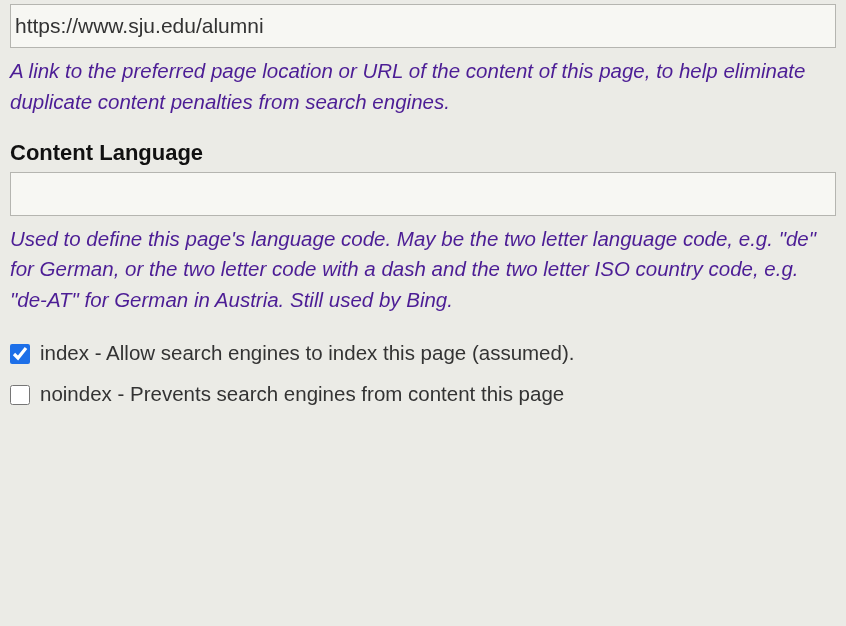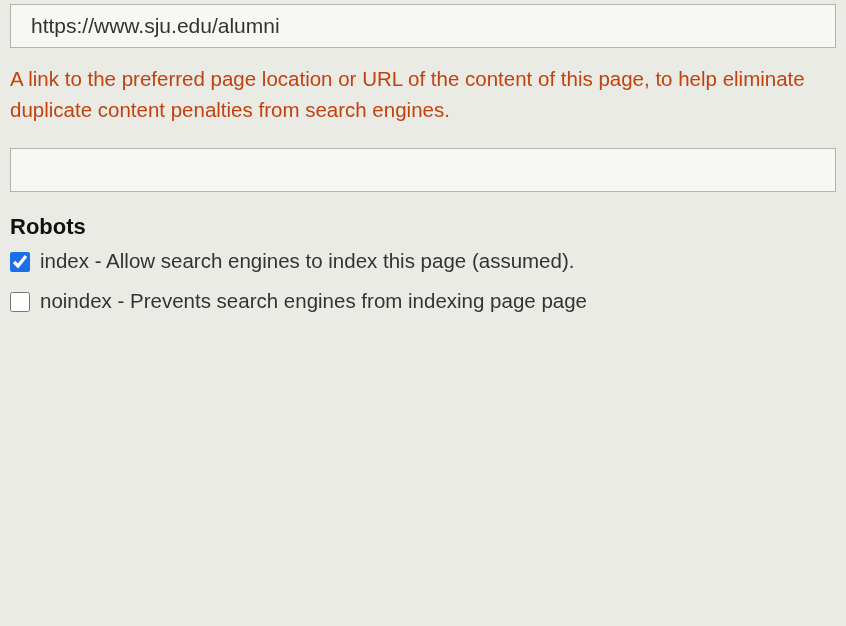"https://www.sju.edu/alumni" input[type="text"] { padding: 8px 20px -> 8px 4px }
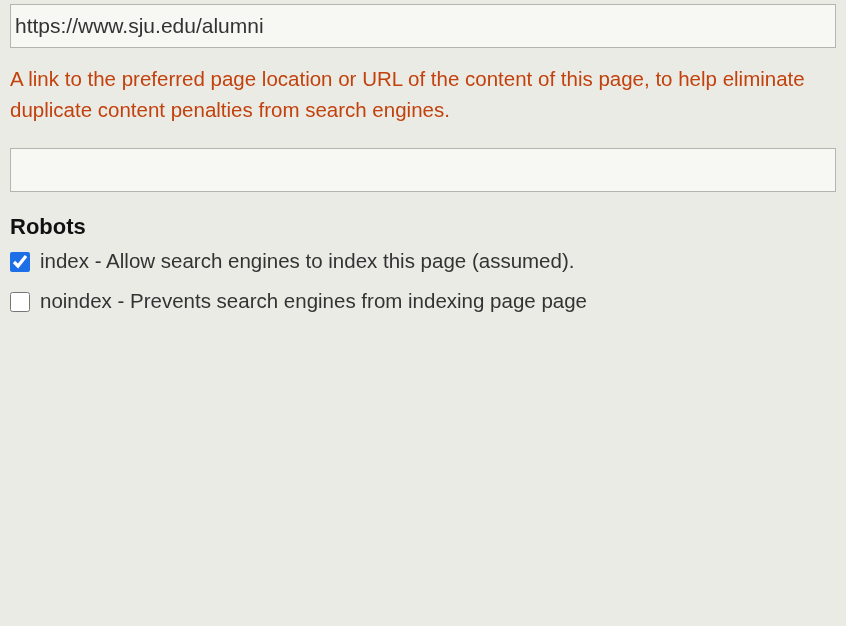"A link to the preferred" .help-text { color: #c2410c -> #4c1d95; font-style: none -> italic; margin-top: 16px -> 8px }
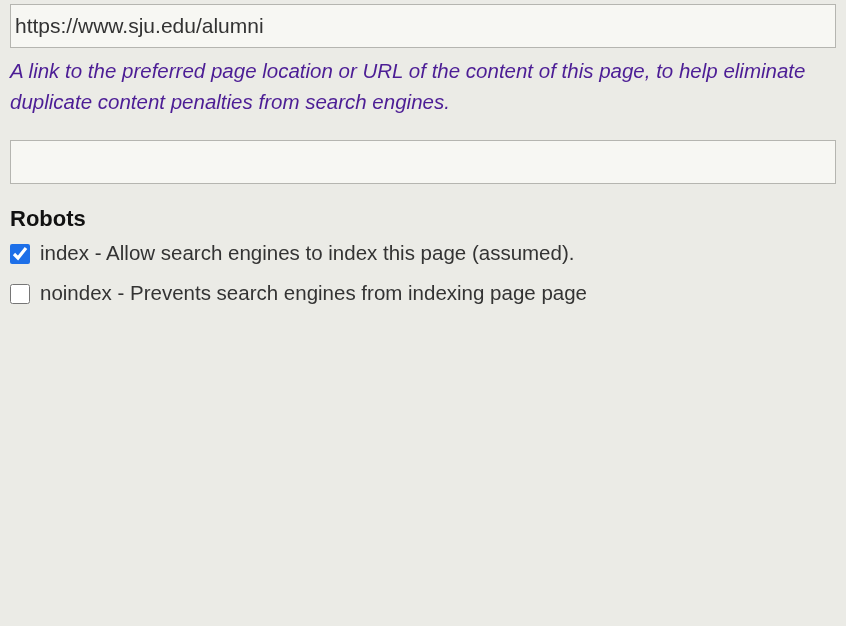"Content Language" label.field-label { html: none -> <label>Content Language</label> }
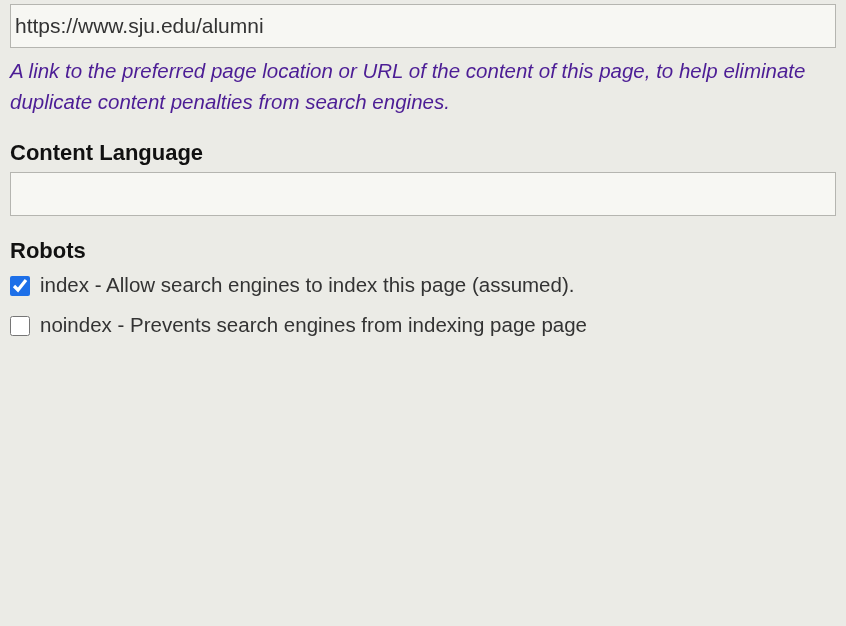"Used to define this page's" div.help-text { html: none -> <div>Used to define this page's language code. May be the two letter language code, e.g. "de" for German, or the two letter code with a dash and the two letter ISO country code, e.g. "de-AT" for German in Austria. Still used by Bing.</div> }
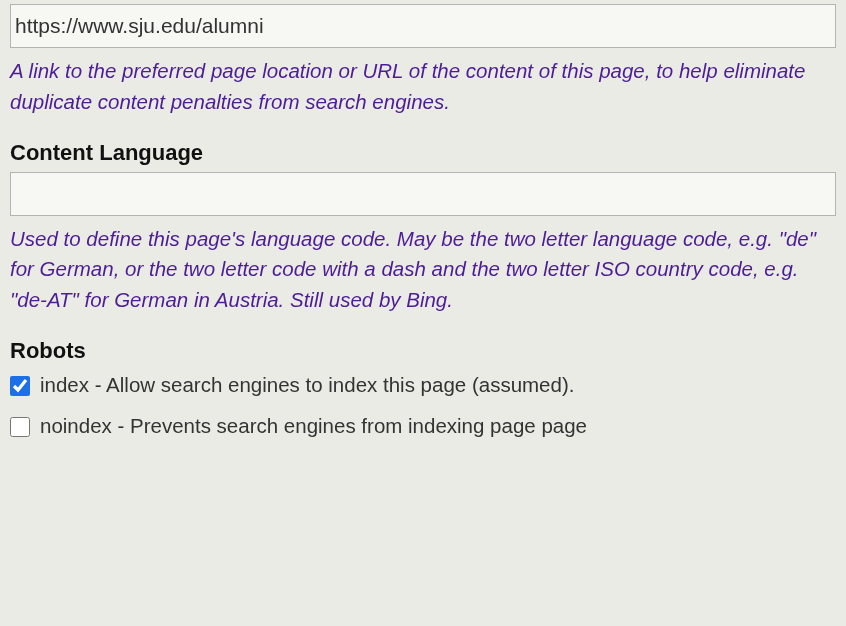"Robots" label.field-label { html: <label>Robots</label> -> none }
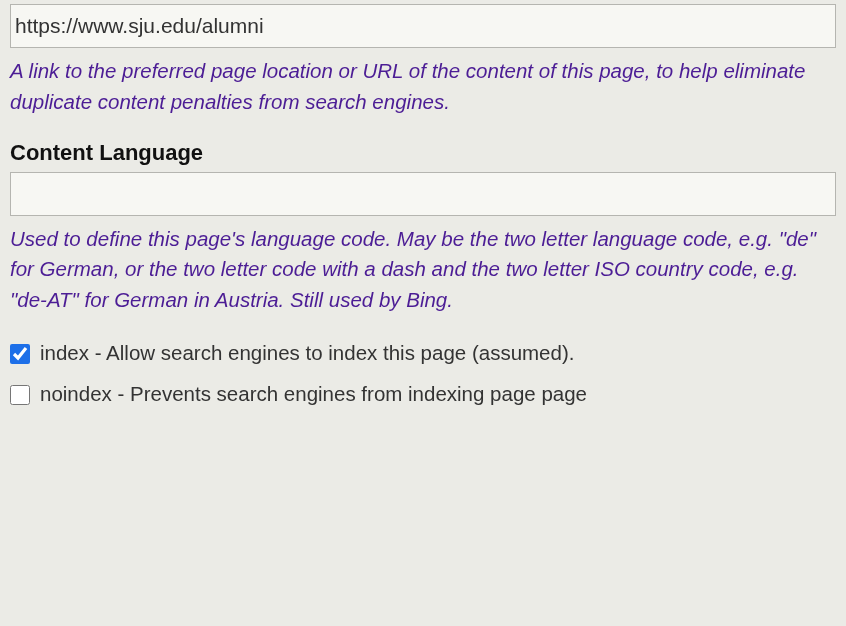"noindex - Prevents search engines" span.checkbox-label { text: indexing page -> content this }
